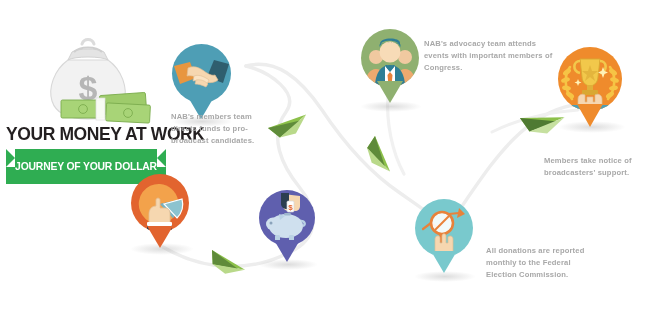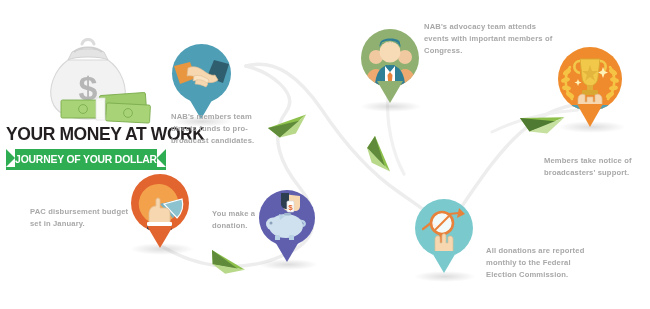"NAB's advocacy team attends events" div.cap { top: 21px -> 38px }
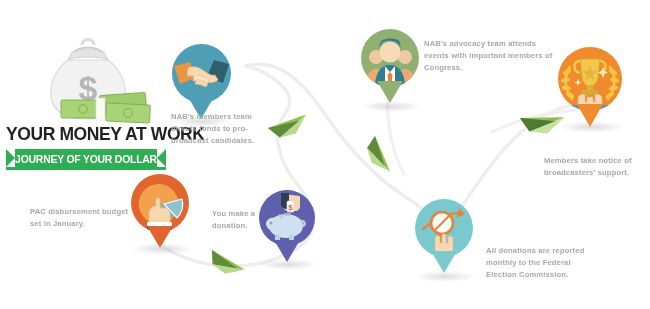"JOURNEY OF YOUR DOLLAR" .ribbon { height: 21px -> 35px }
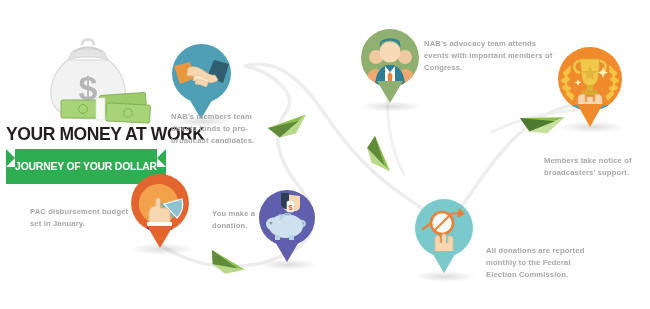"PAC disbursement budget set in" div.cap { html: <div>PAC disbursement budget set in January.</div> -> none }
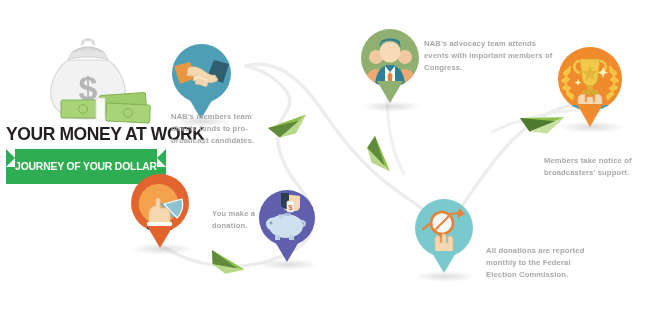"You make a donation." div.cap { html: <div>You make a donation.</div> -> none }
